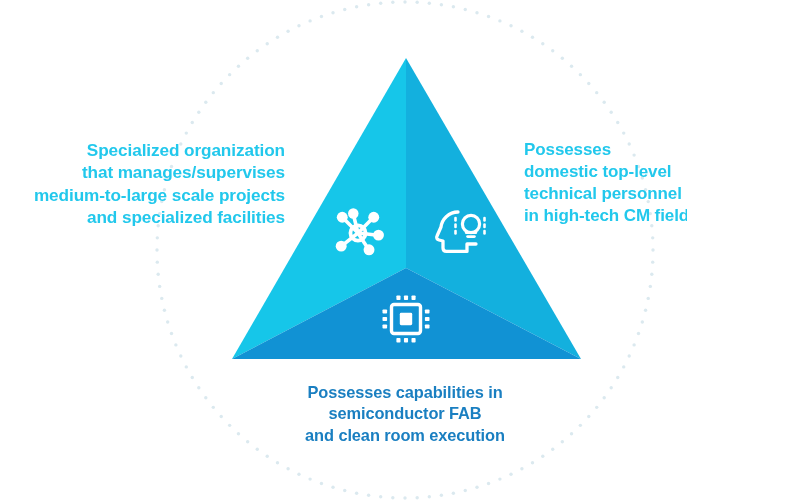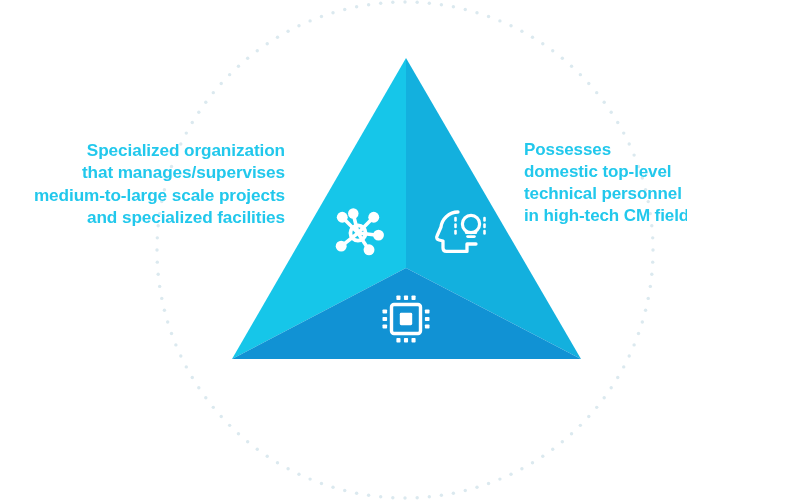"Possesses capabilities in" div.callout { html: none -> <div>Possesses capabilities in semiconductor FAB and clean room execution</div> }
